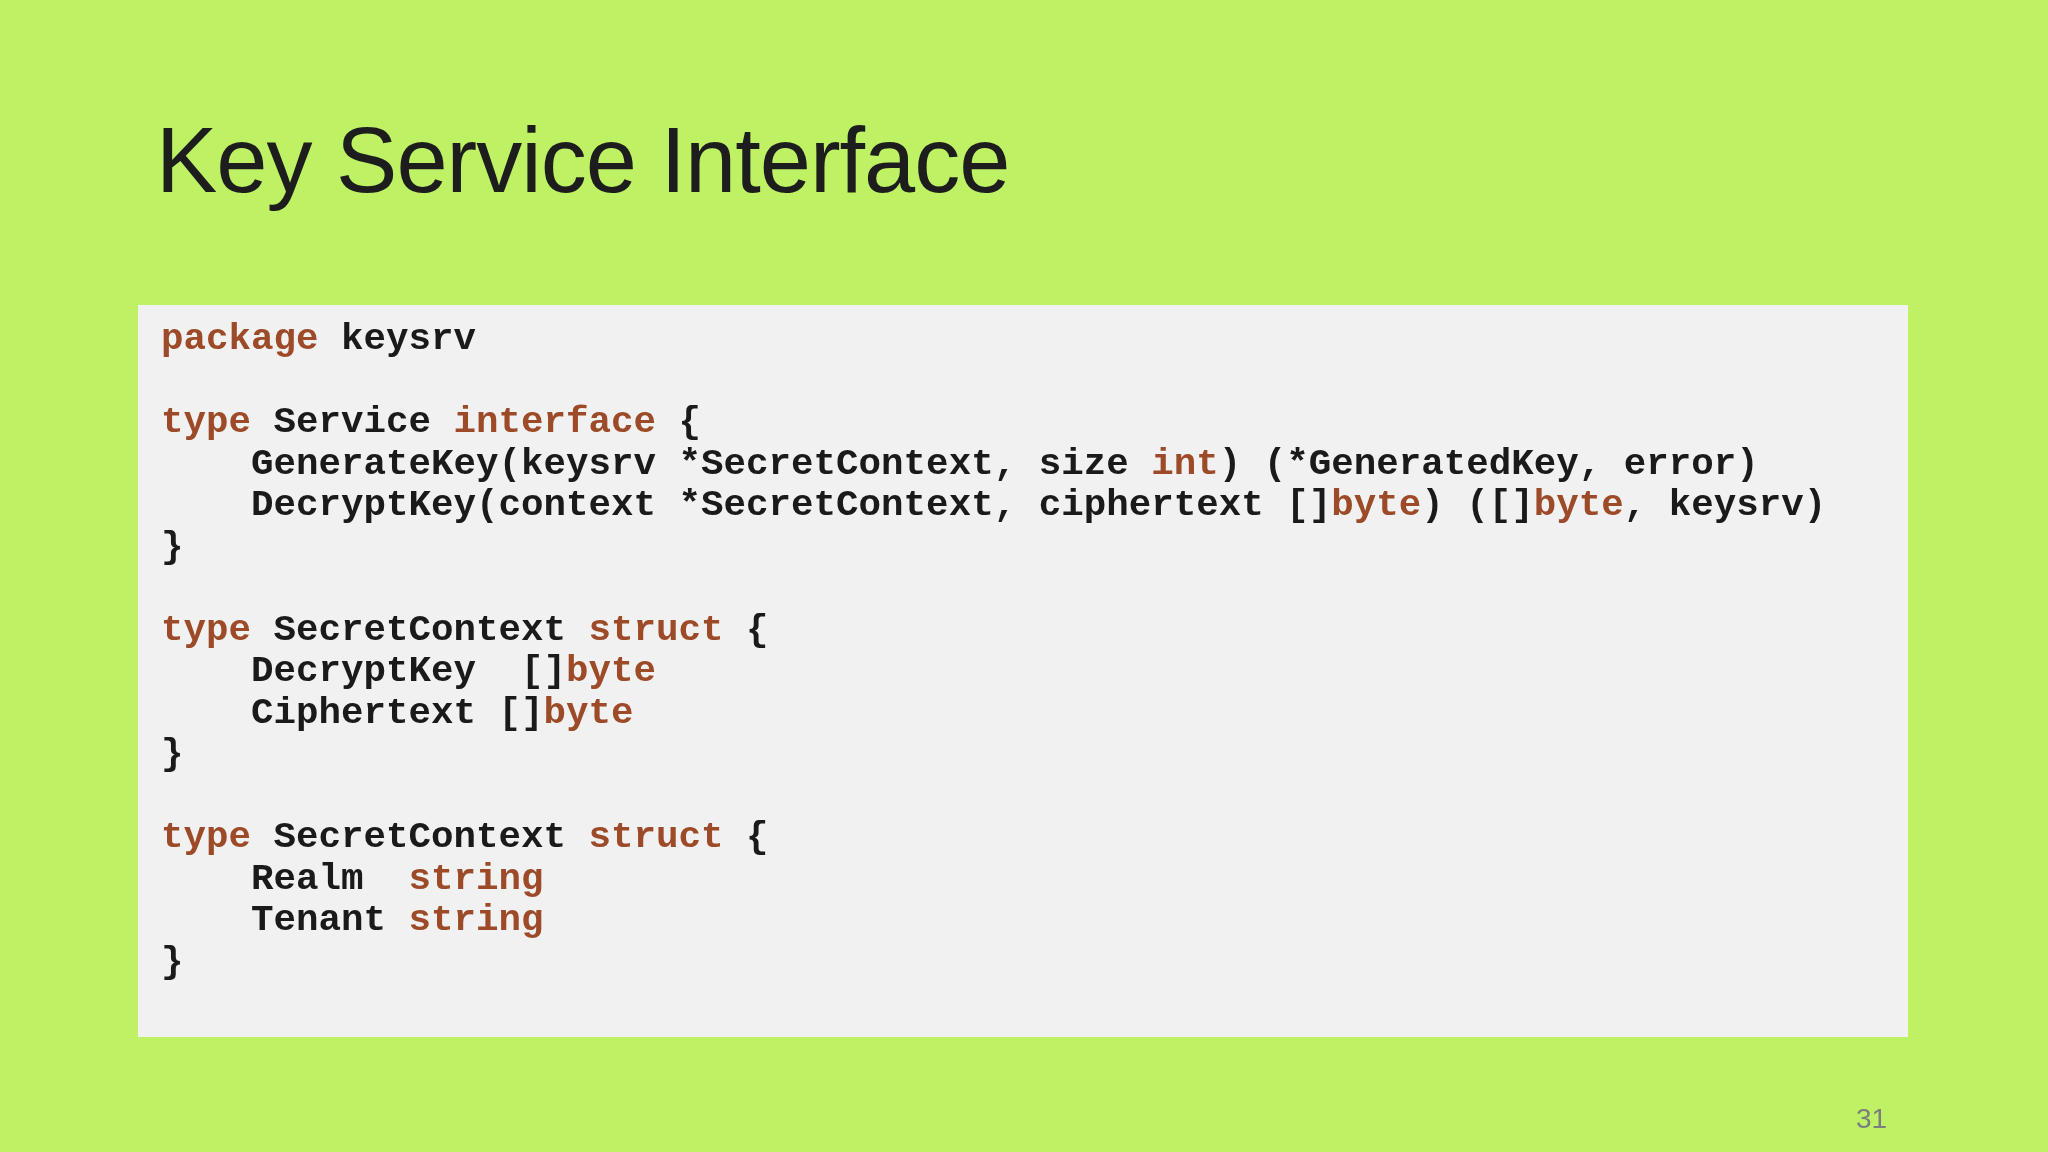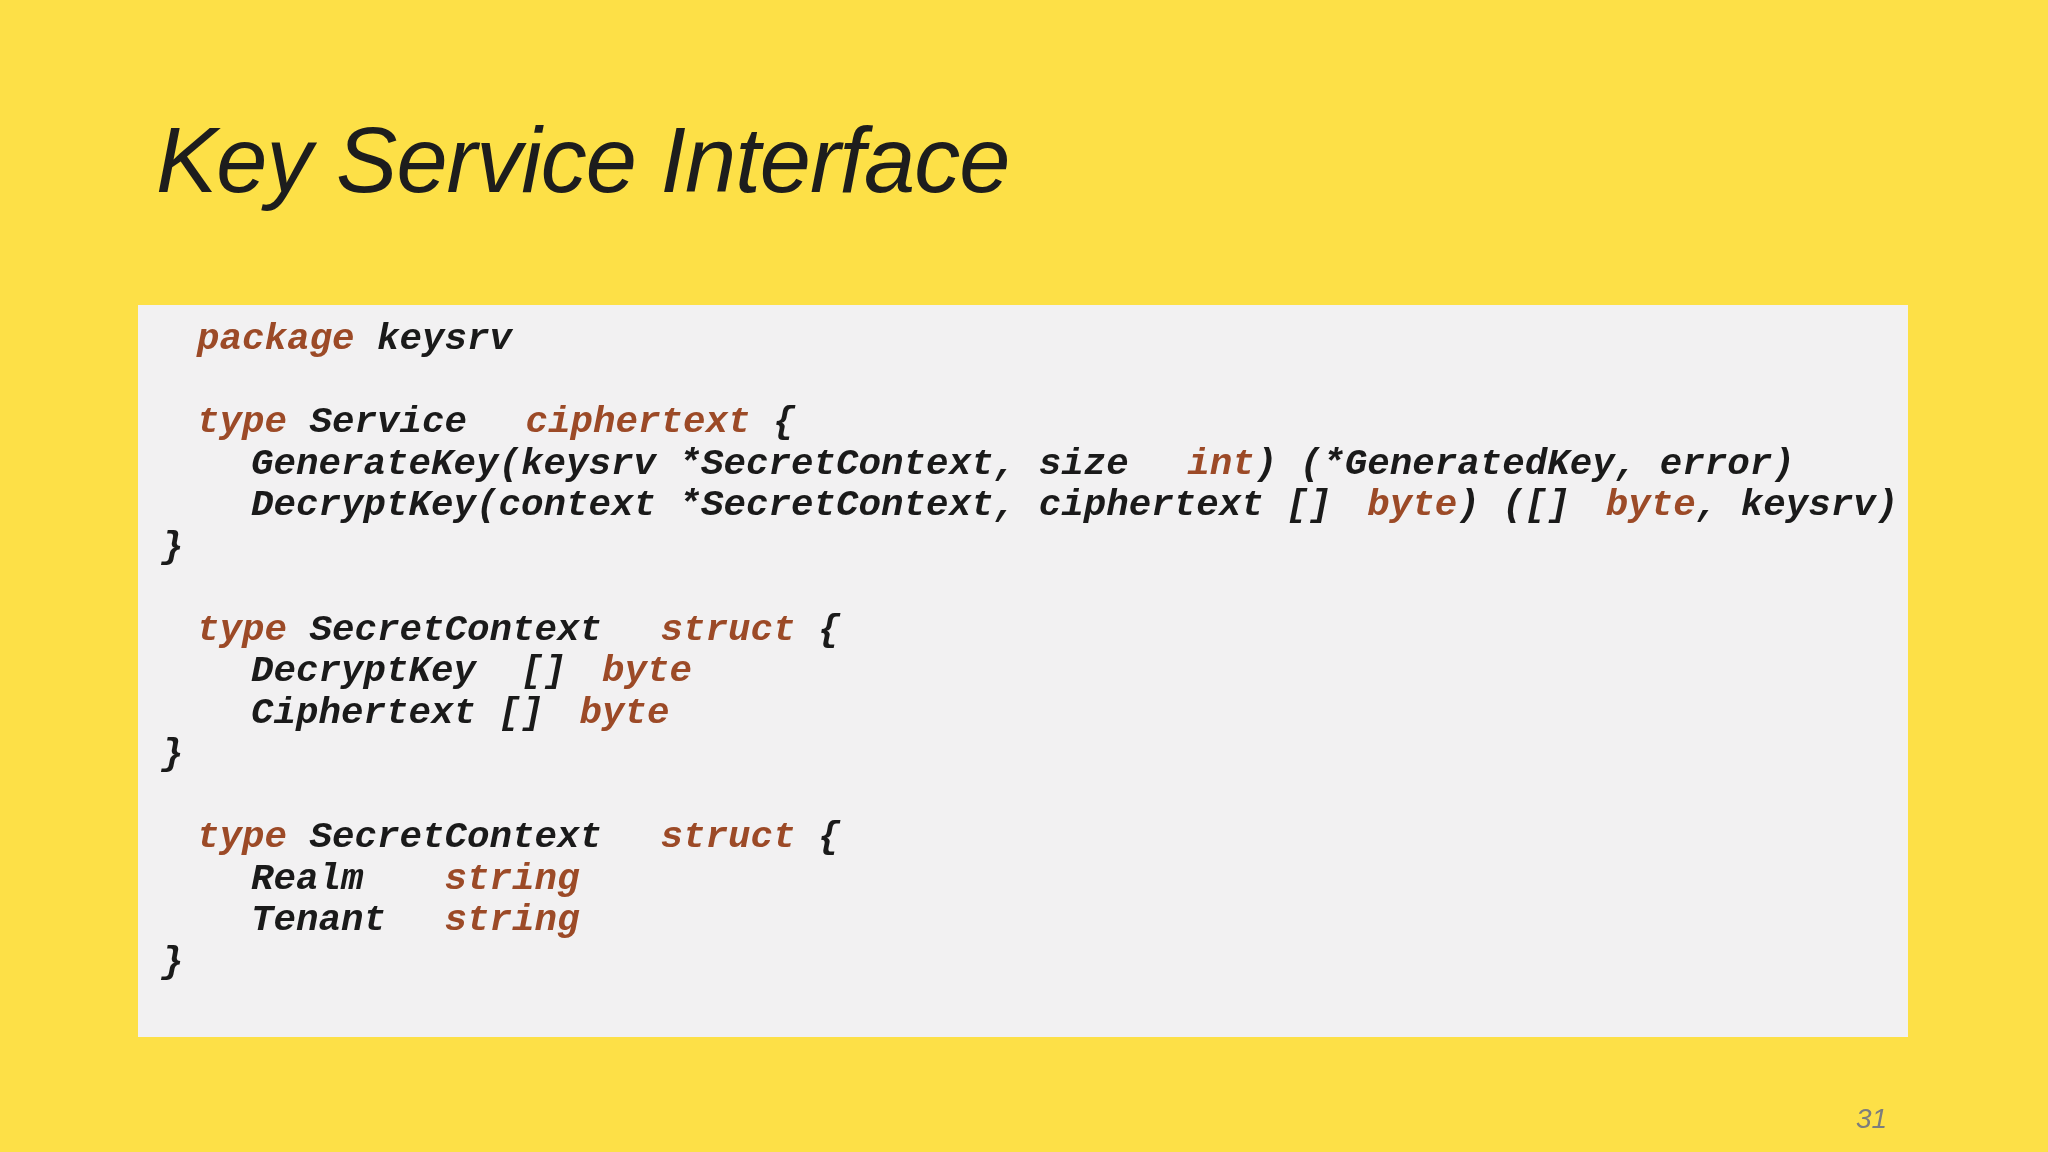"Key Service Interface" .slide { background: #fde047 -> #bef264; font-style: italic -> none }
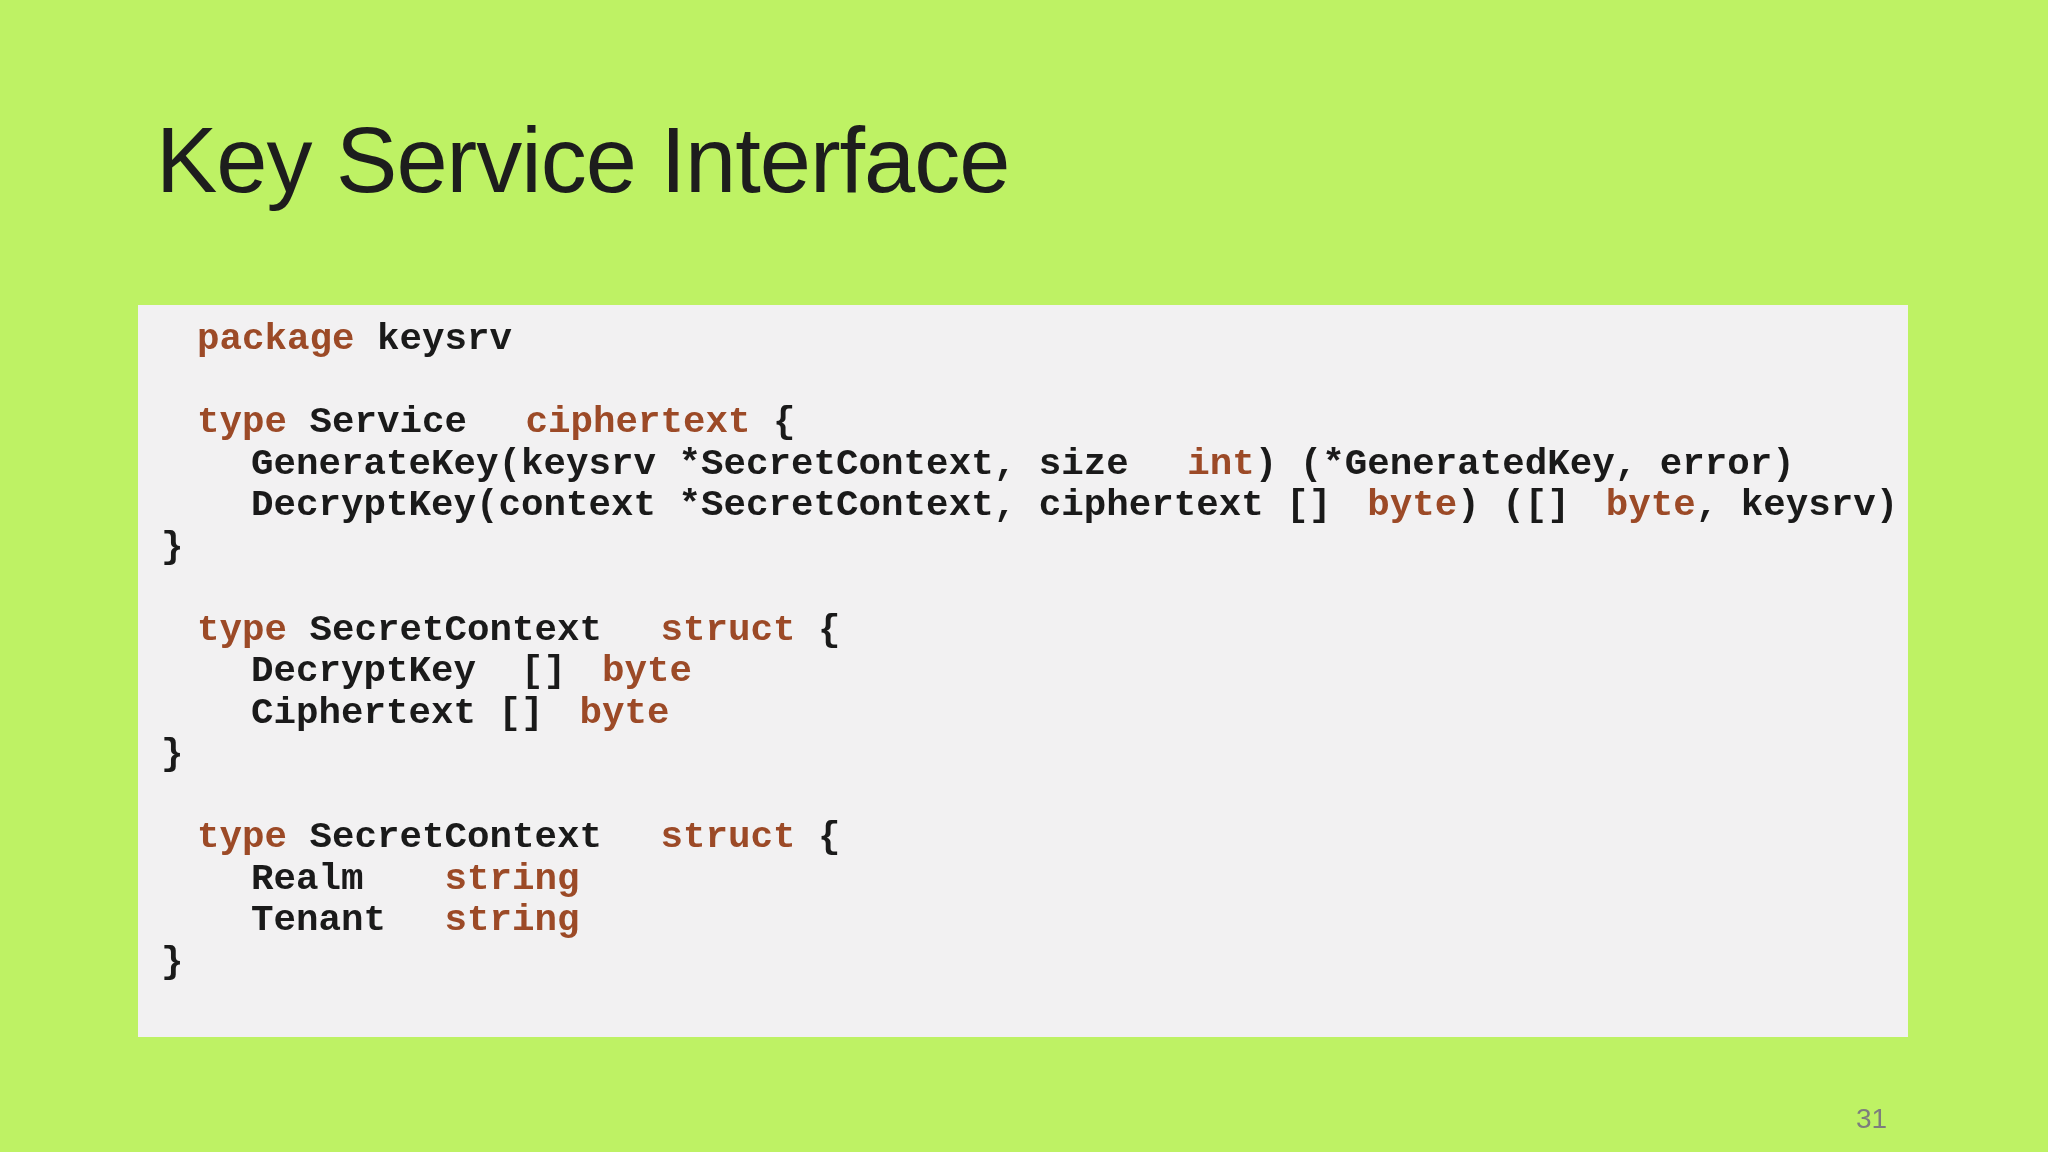"package" .seg-k { margin-left: 36px -> none }
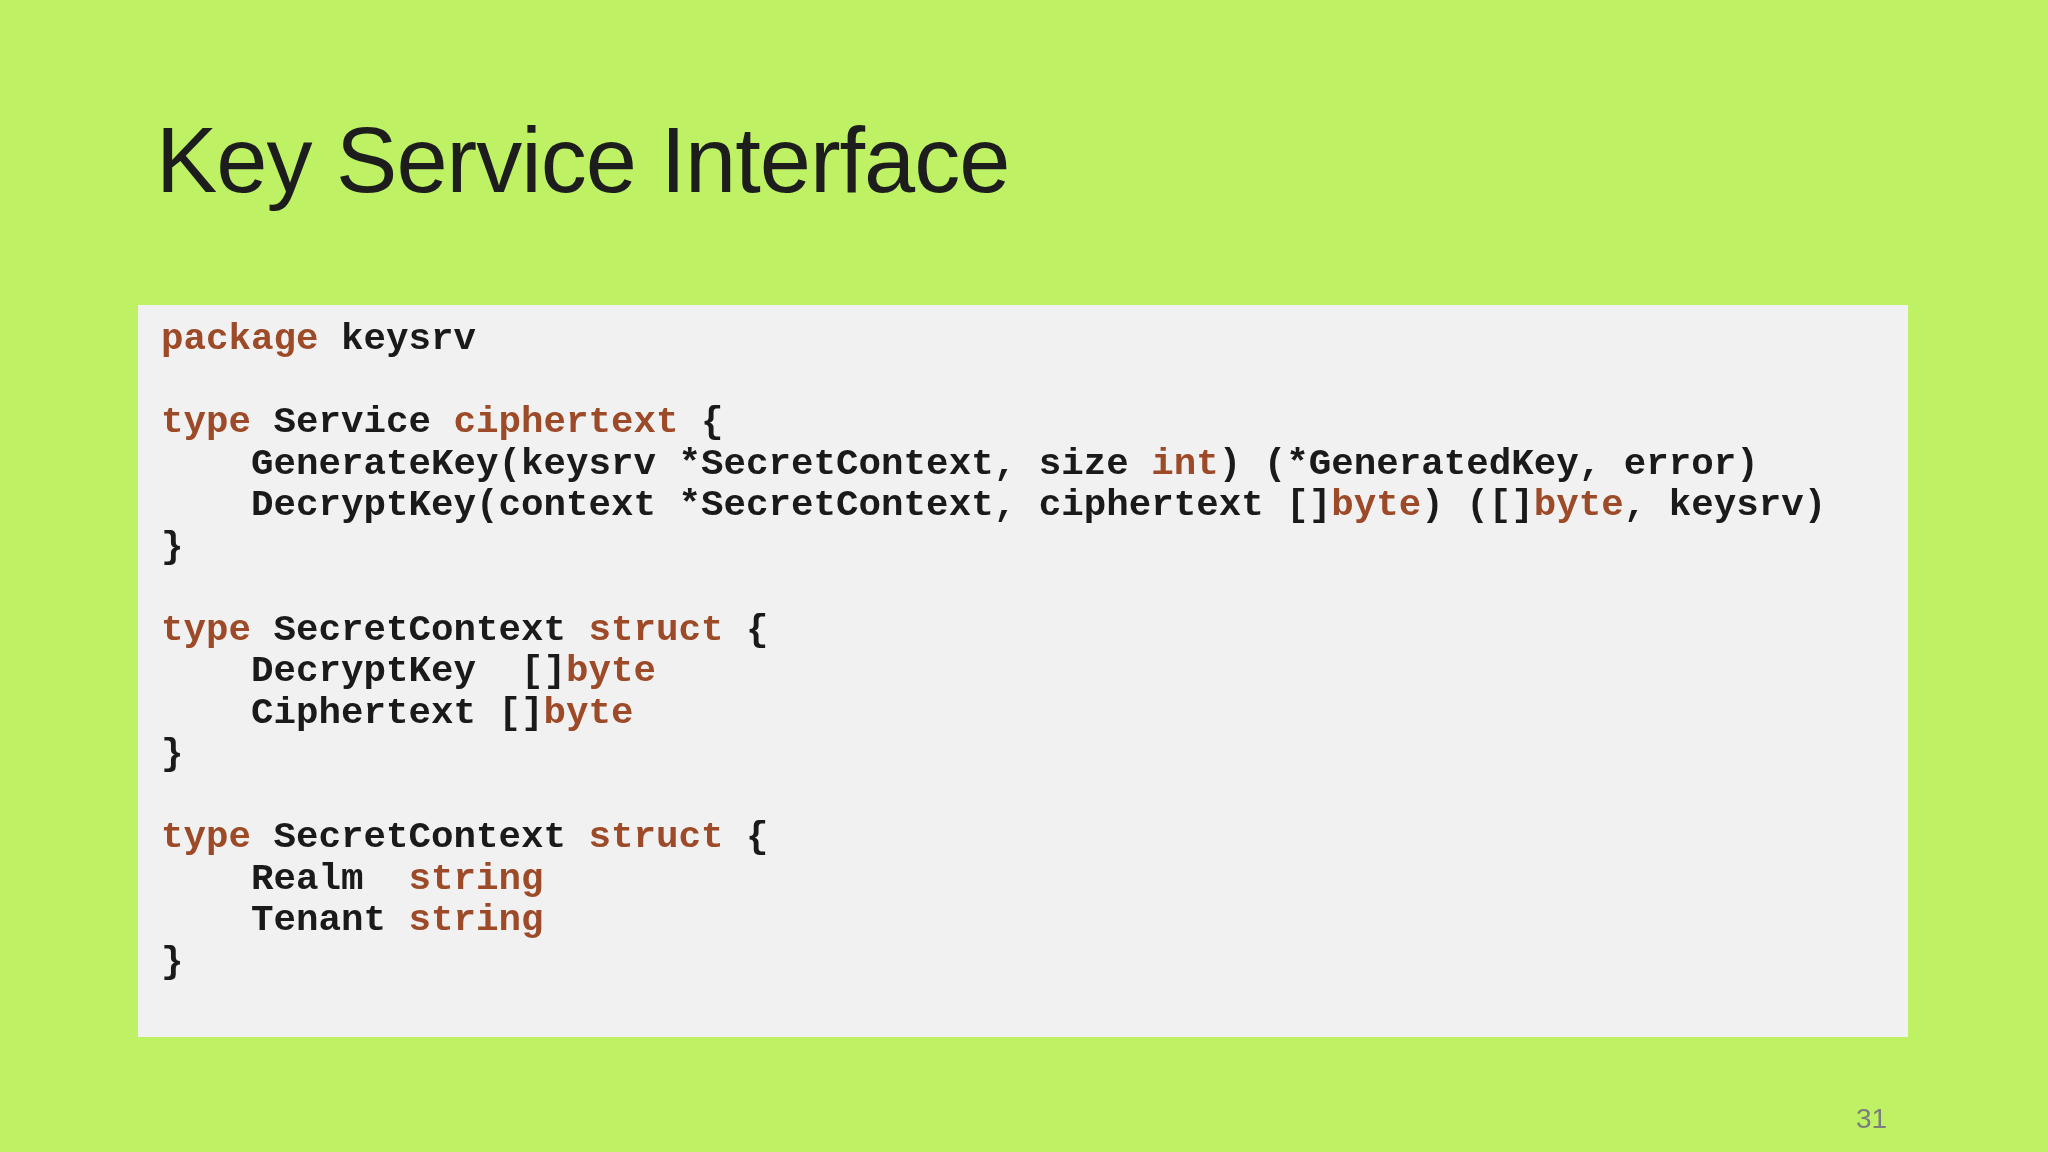"ciphertext" span.seg-k { text: ciphertext -> interface }
